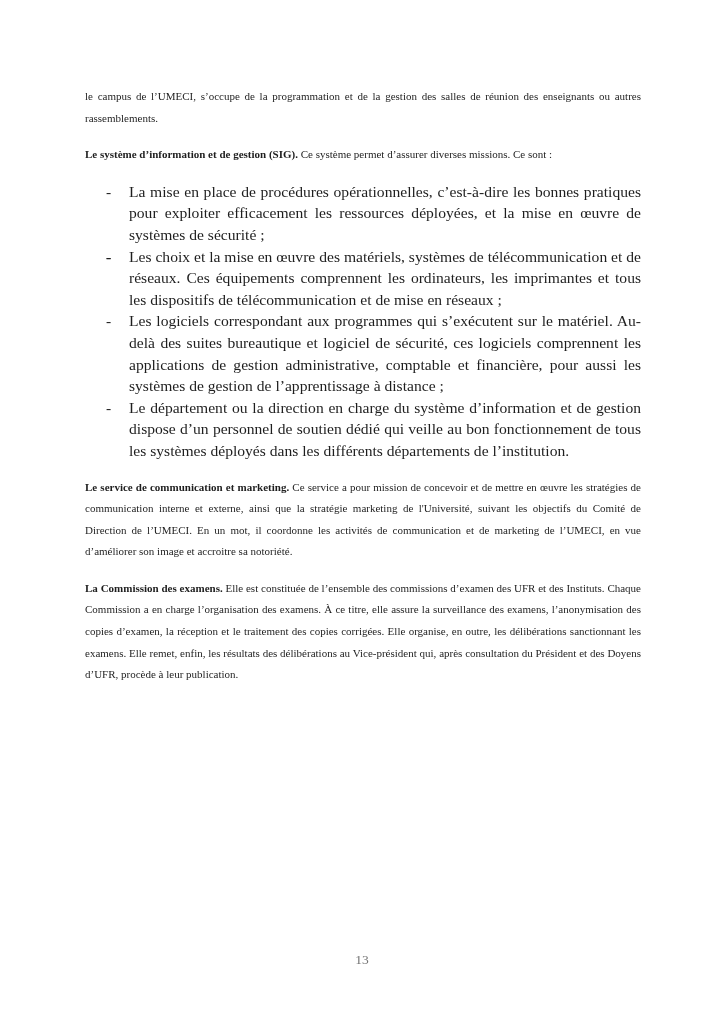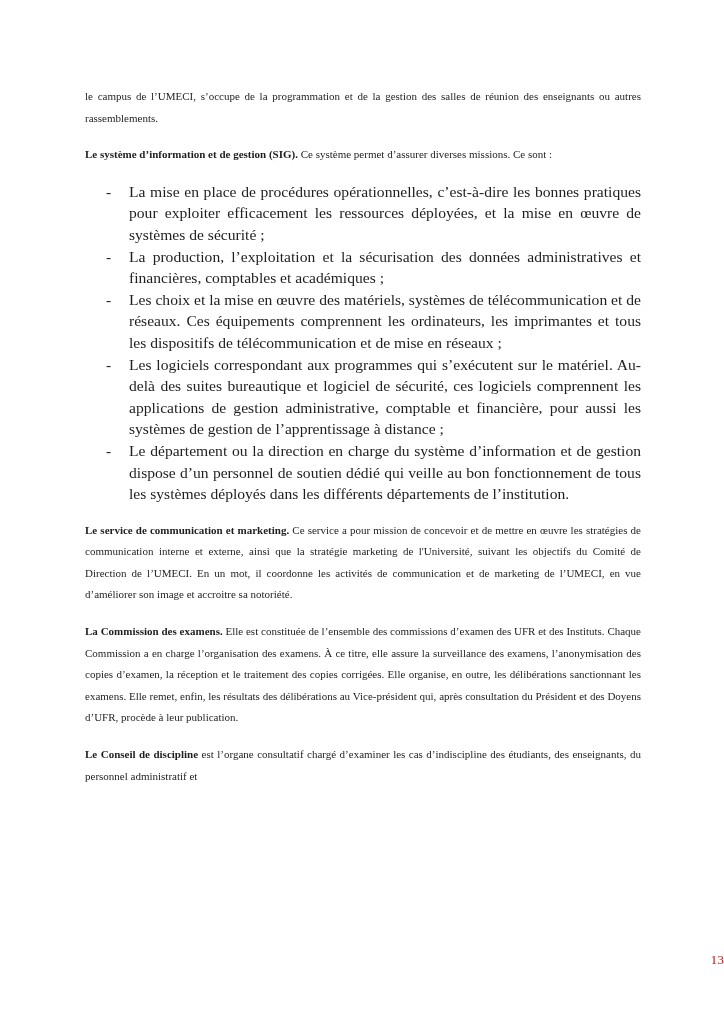"La production, l’exploitation et la" span { html: <span>La production, l’exploitation et la sécurisation des données administratives et financières, comptables et académiques ;</span> -> none }
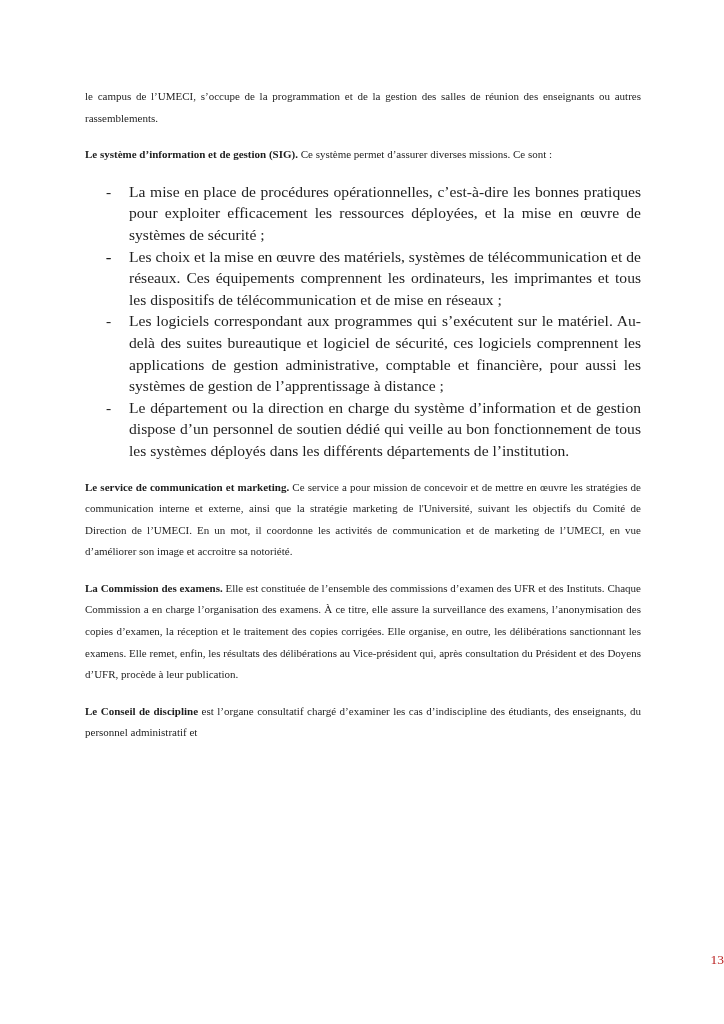"Le Conseil de discipline est" p.para { html: <p> <b>Le Conseil de discipline</b><span> est l’organe consultatif chargé d’examiner les cas d’indiscipline des étudiants, des enseignants, du personnel administratif et</span> </p> -> none }
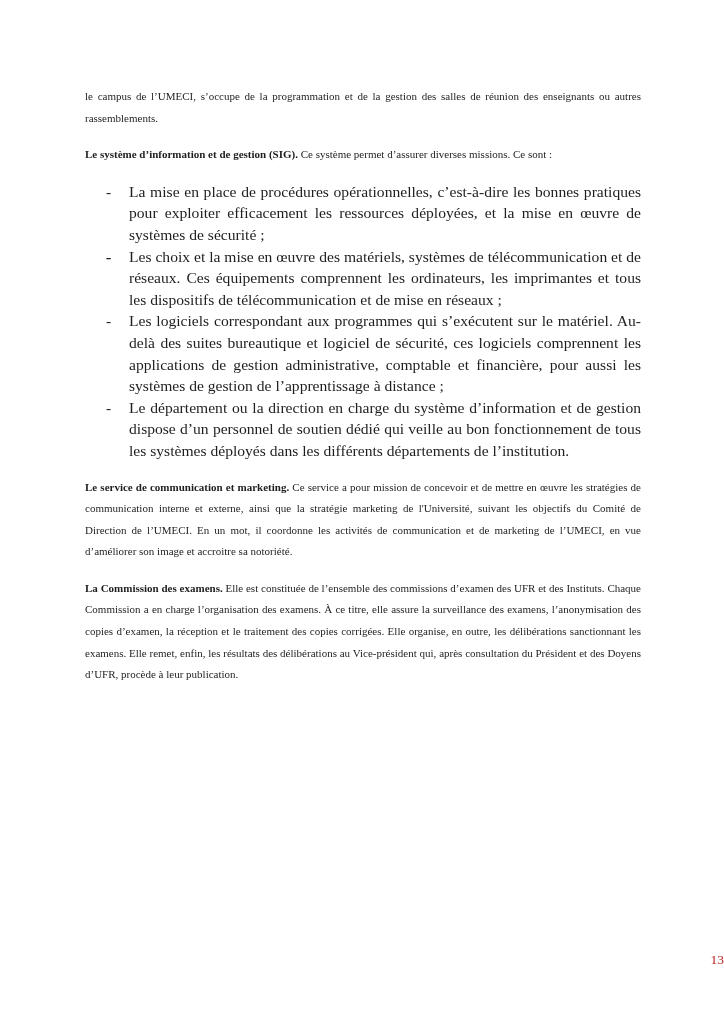"13" .page-number { color: #b91c1c -> #737373; text-align: right -> center }
